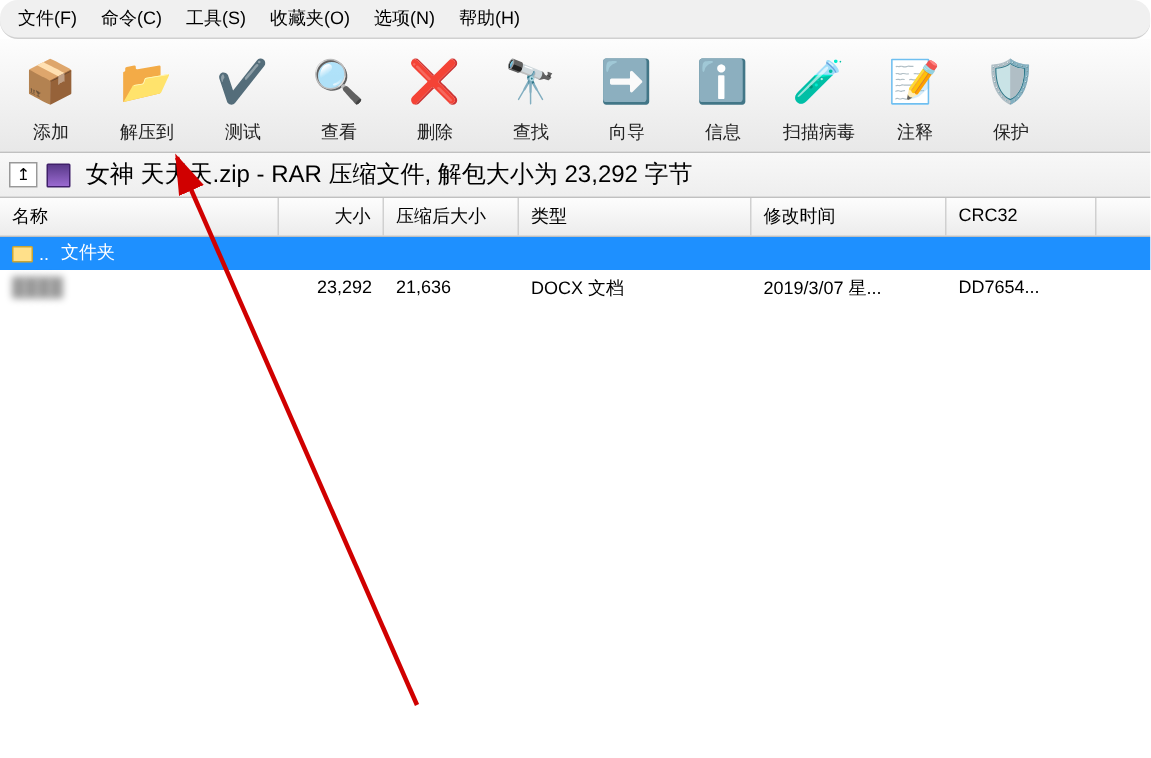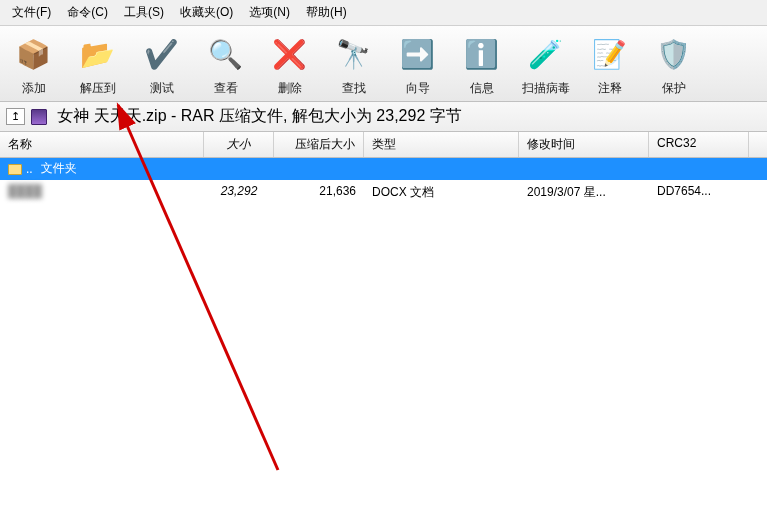"文件(F)" .menubar { border-radius: none -> 12px }
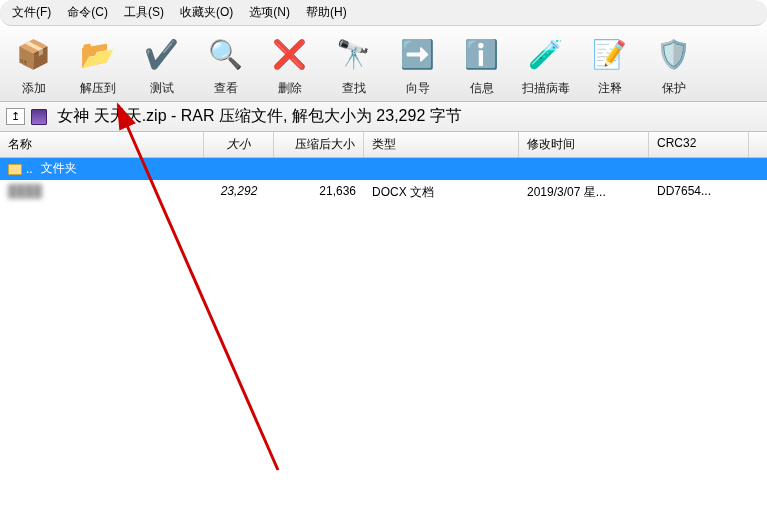"名称" .col-name { width: 204px -> 186px }
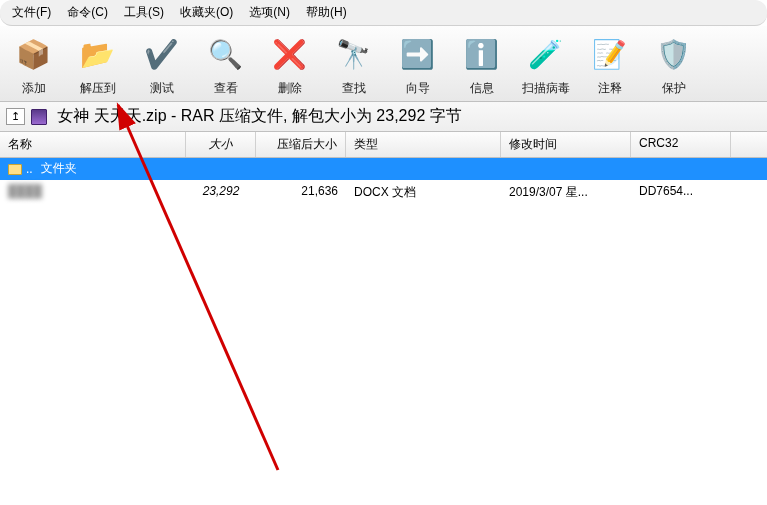"大小" .col-size { font-style: italic -> none; text-align: center -> right }
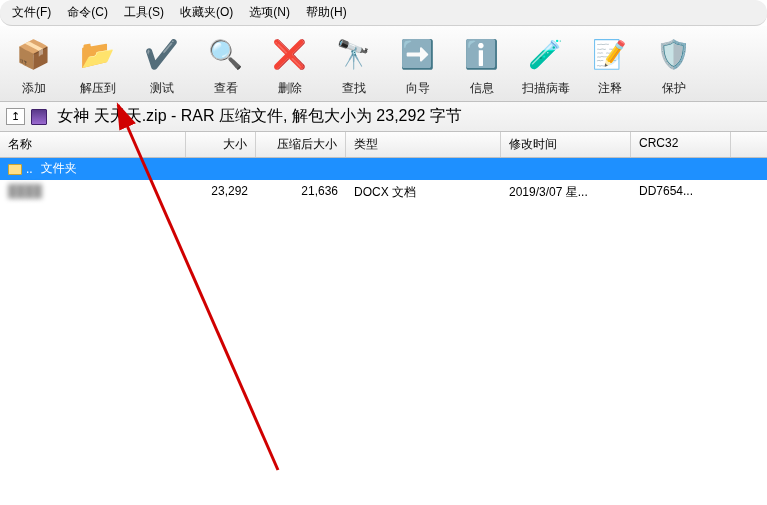"压缩后大小" .col-packed { text-align: right -> left }
